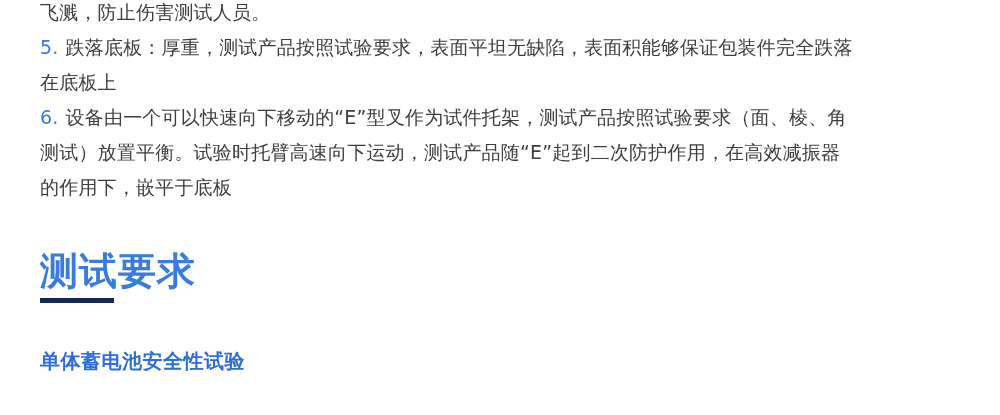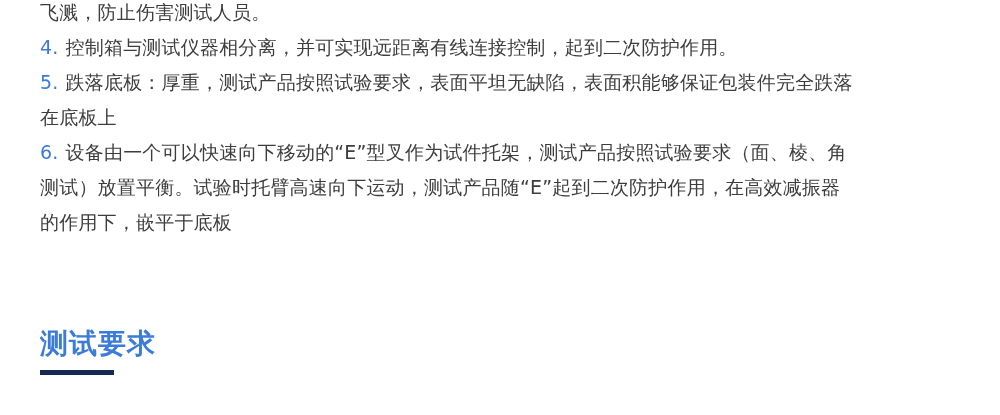"4. 控制箱与测试仪器相分离，并可实现远距离有线连接控制，起到二次防护作用。" p.body-line { html: <p> <span>4.</span><span>控制箱与测试仪器相分离，并可实现远距离有线连接控制，起到二次防护作用。</span> </p> -> none }
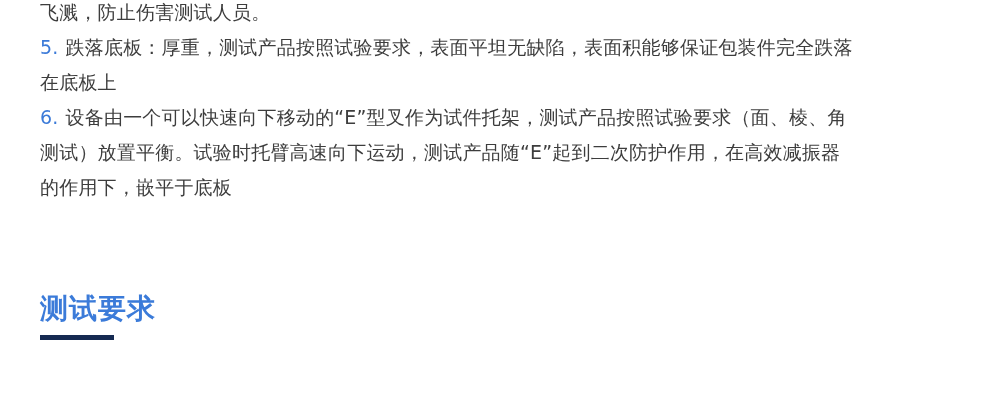"测试要求" .section-title { font-size: 28px -> 38px; margin-top: 87px -> 50px }
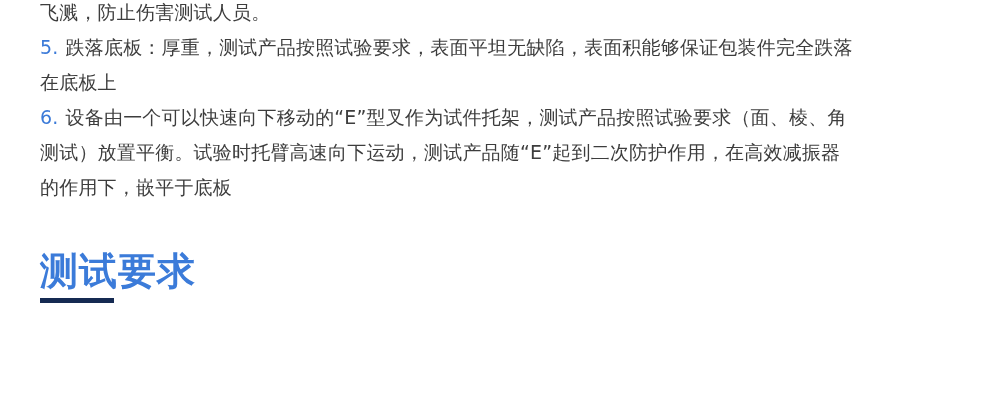"单体蓄电池安全性试验" h3.sub-title { html: none -> <h3>单体蓄电池安全性试验</h3> }
